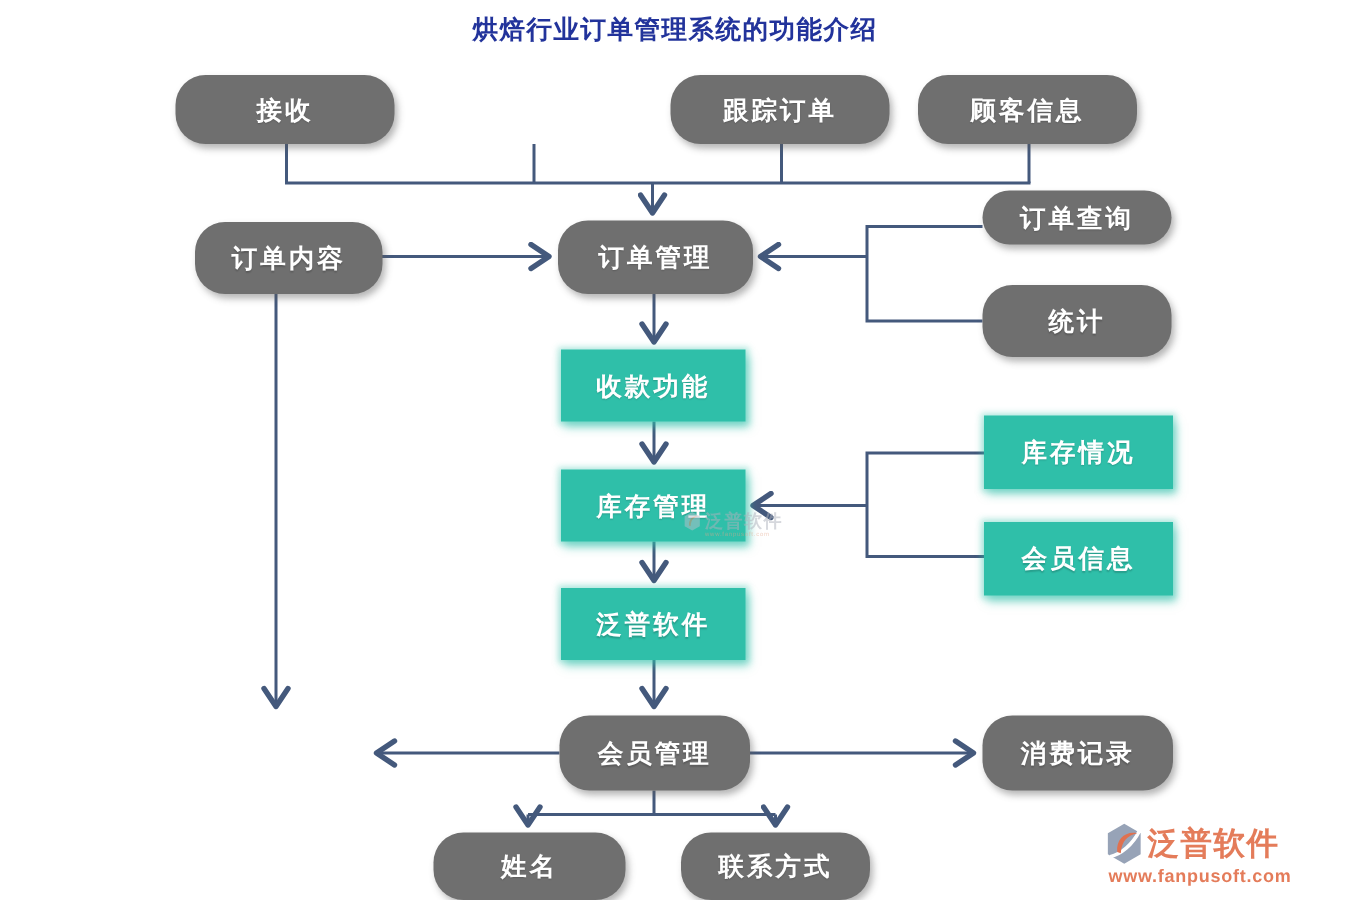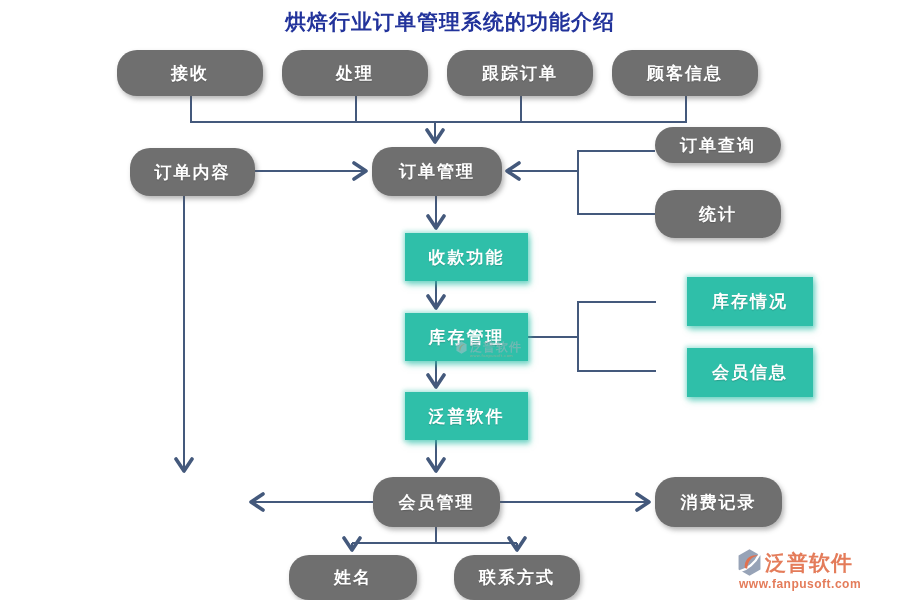"烘焙行业订单管理系统的功能介绍" .title { font-size: 21px -> 17px }
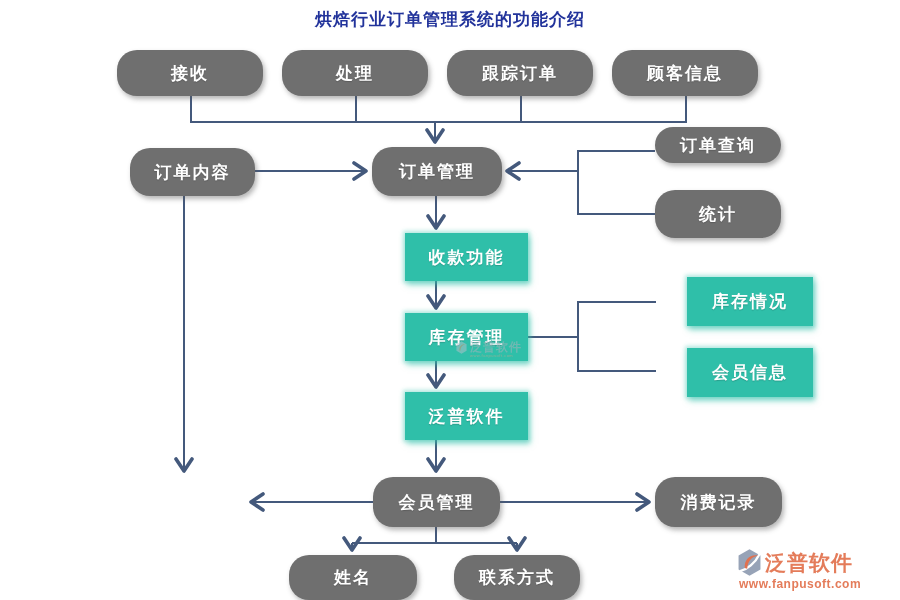"处理" div.node { html: <div>处理</div> -> none }
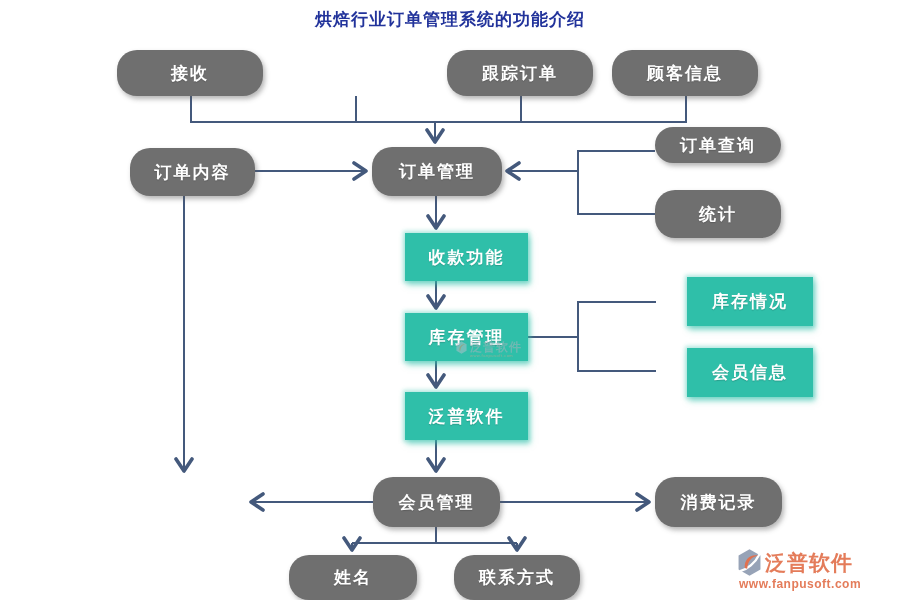"收款功能" .node.teal { margin-left: 31px -> none }
